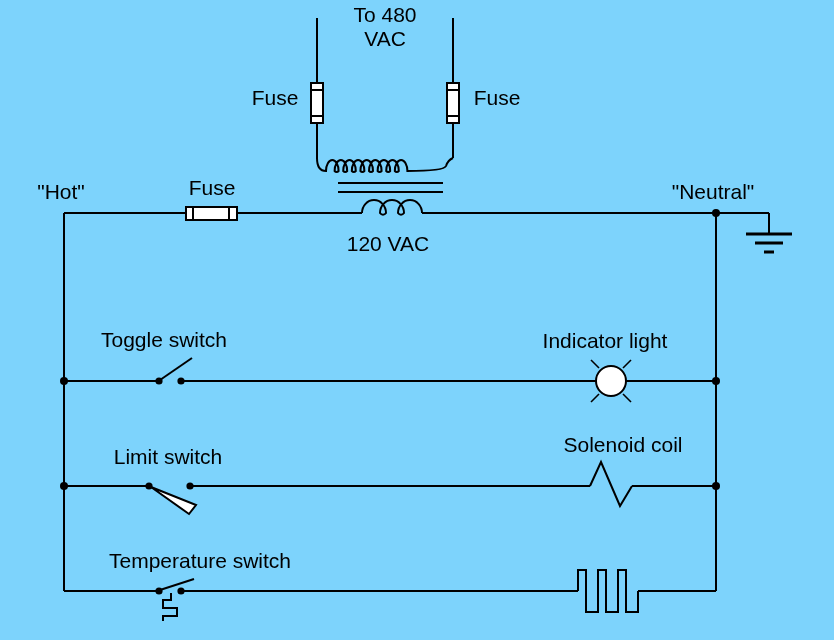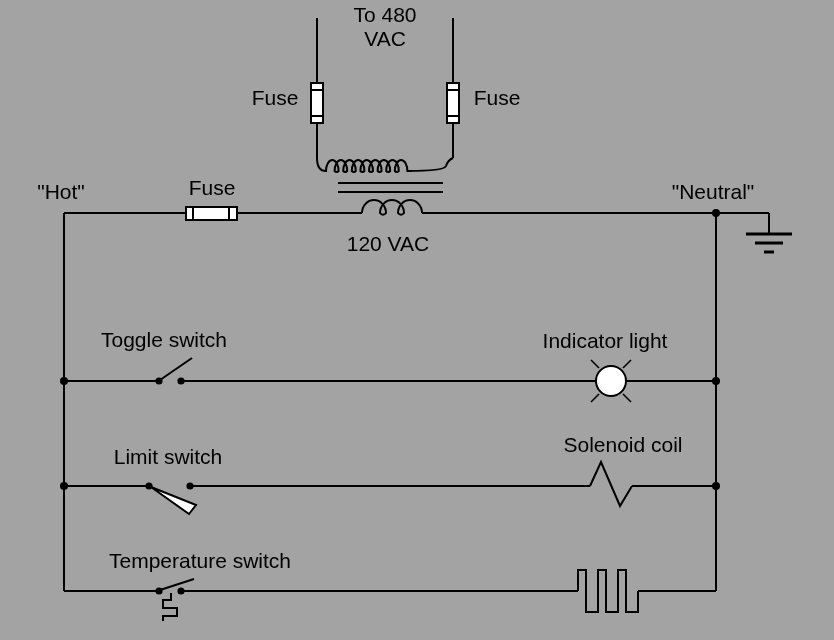"To 480" .stage { background: #a3a3a3 -> #7dd3fc }
